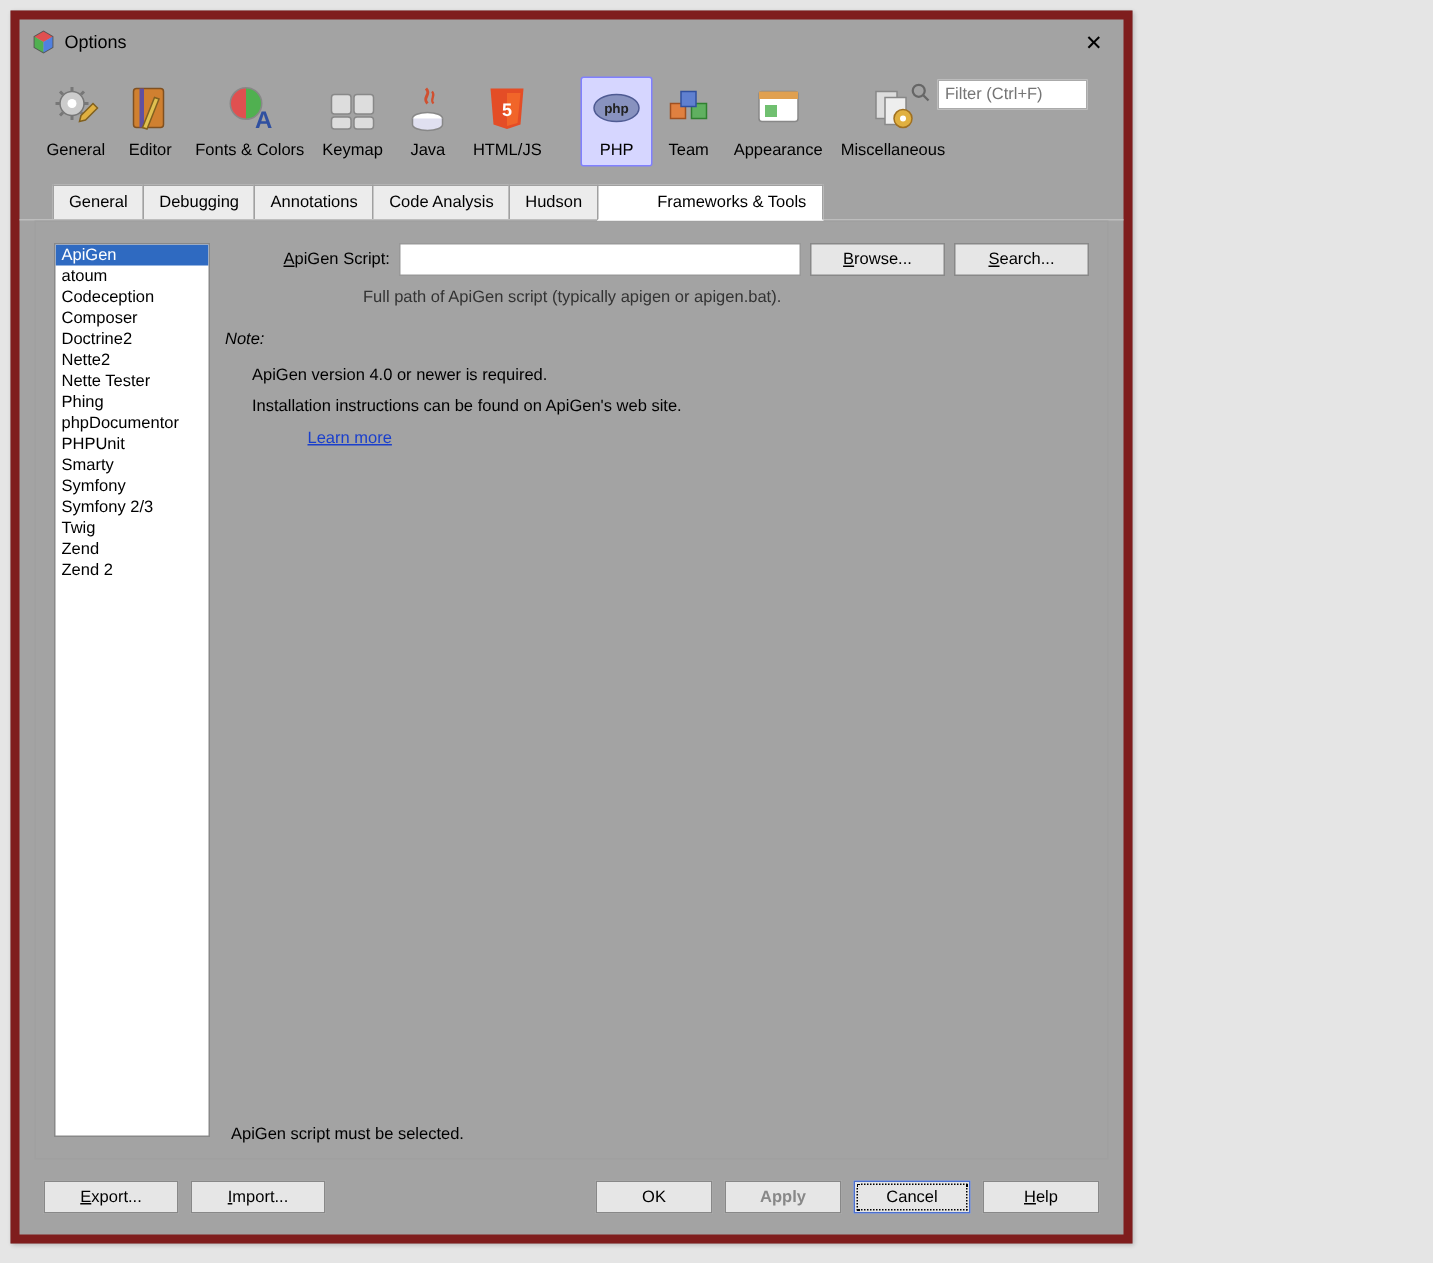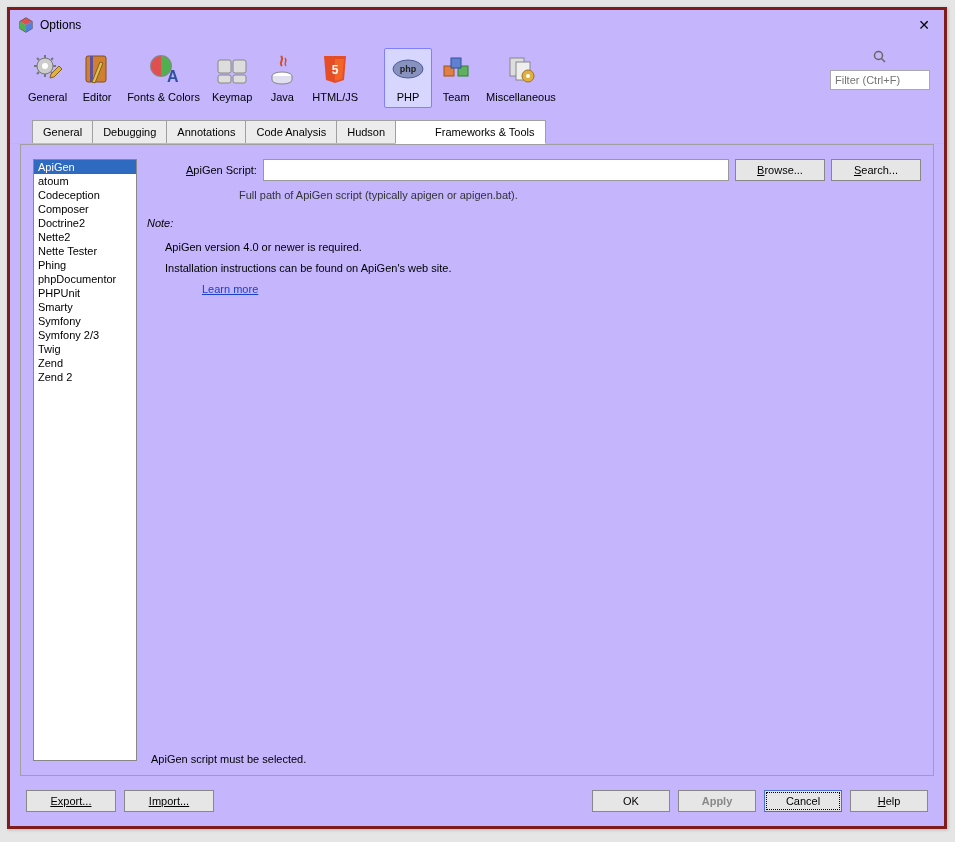"Options" .dialog { background: #c4b5fd -> #a3a3a3; border: 3px solid #7f1d1d -> 6px solid #7f1d1d; width: 940px -> 748px }
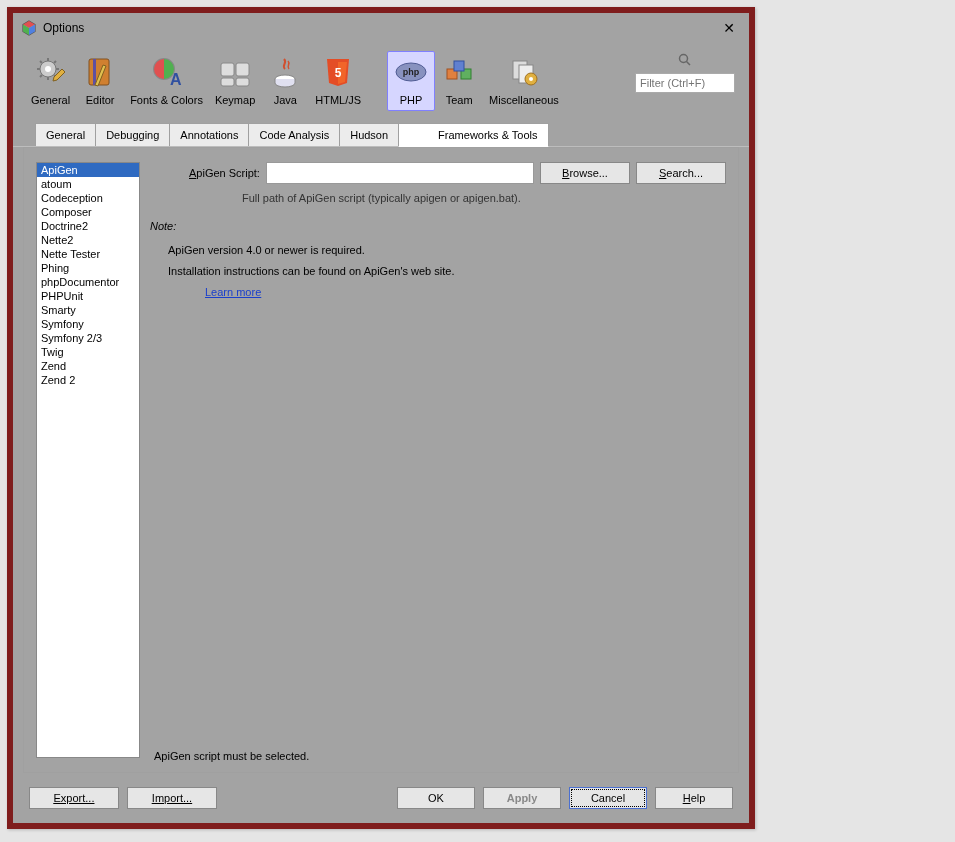"Filter (Ctrl+F)" .filter-wrap { flex-direction: column -> none; right: 14px -> 24px }
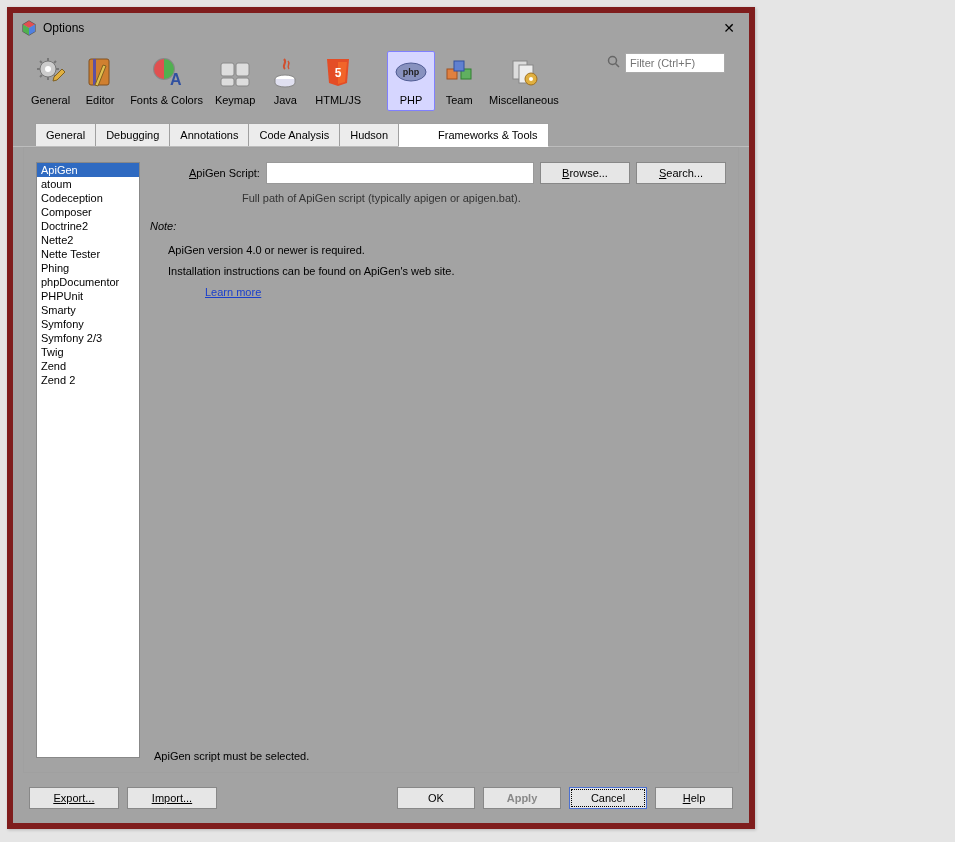"Appearance" div.cat-item { html: none -> <div> <div> <svg> <rect></rect> <rect></rect> <rect></rect> </svg> </div> <div>Appearance</div> </div> }
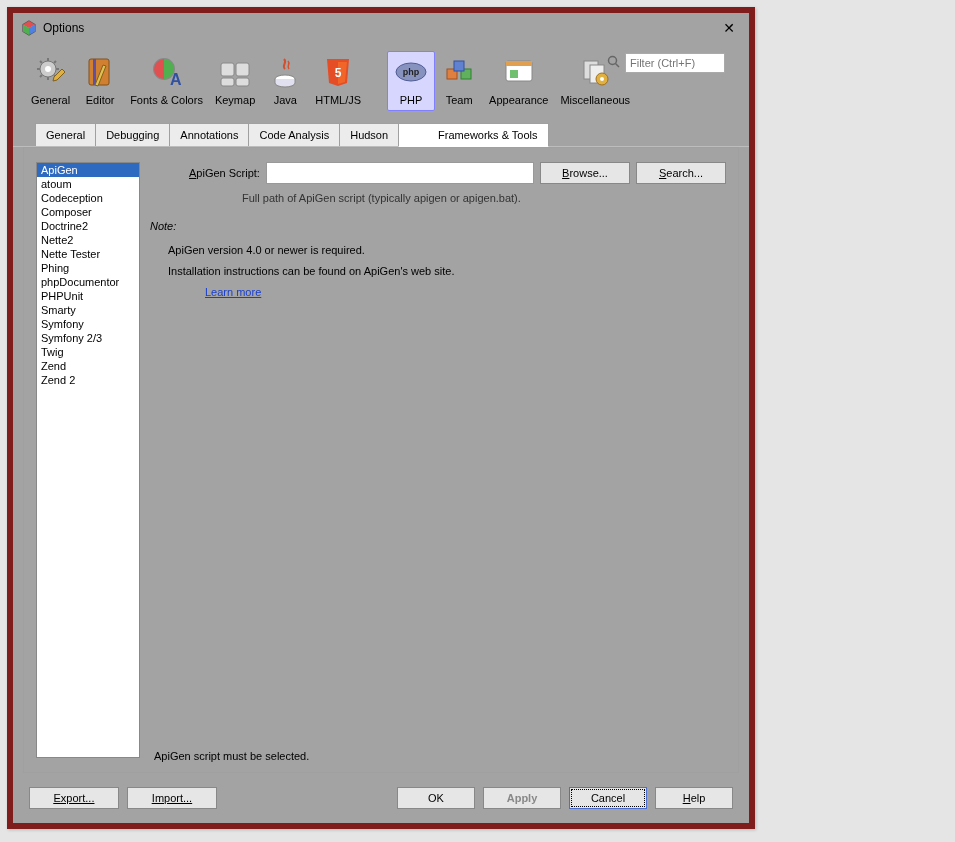"Export..." .bbtn.wide { text-decoration: underline -> none }
